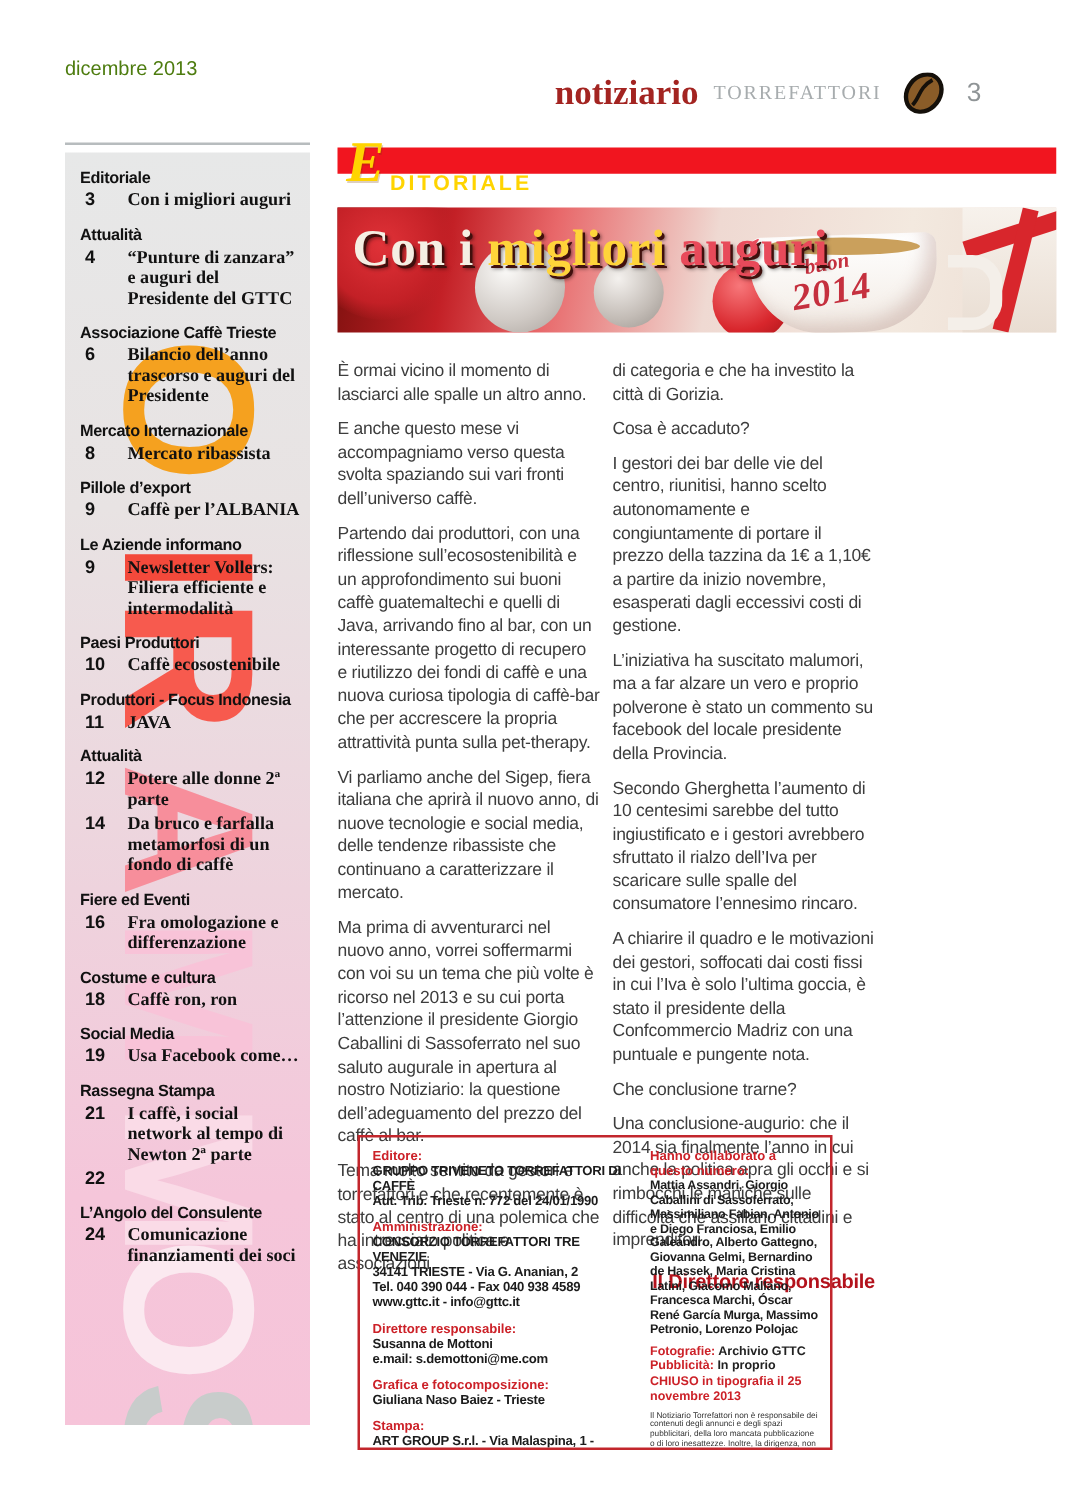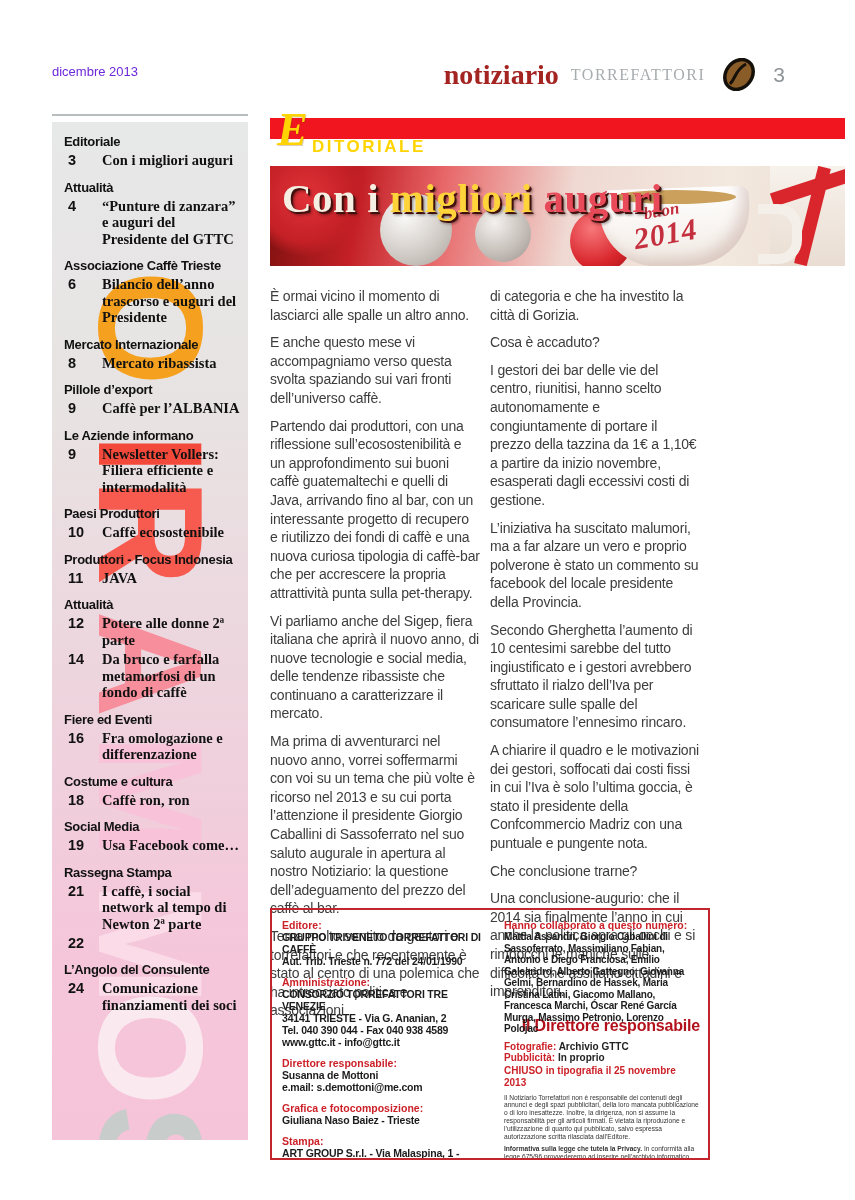"dicembre 2013" .hdr-date { color: #6d28d9 -> #4d7c0f; font-size: 13px -> 16px; top: 64px -> 47px }
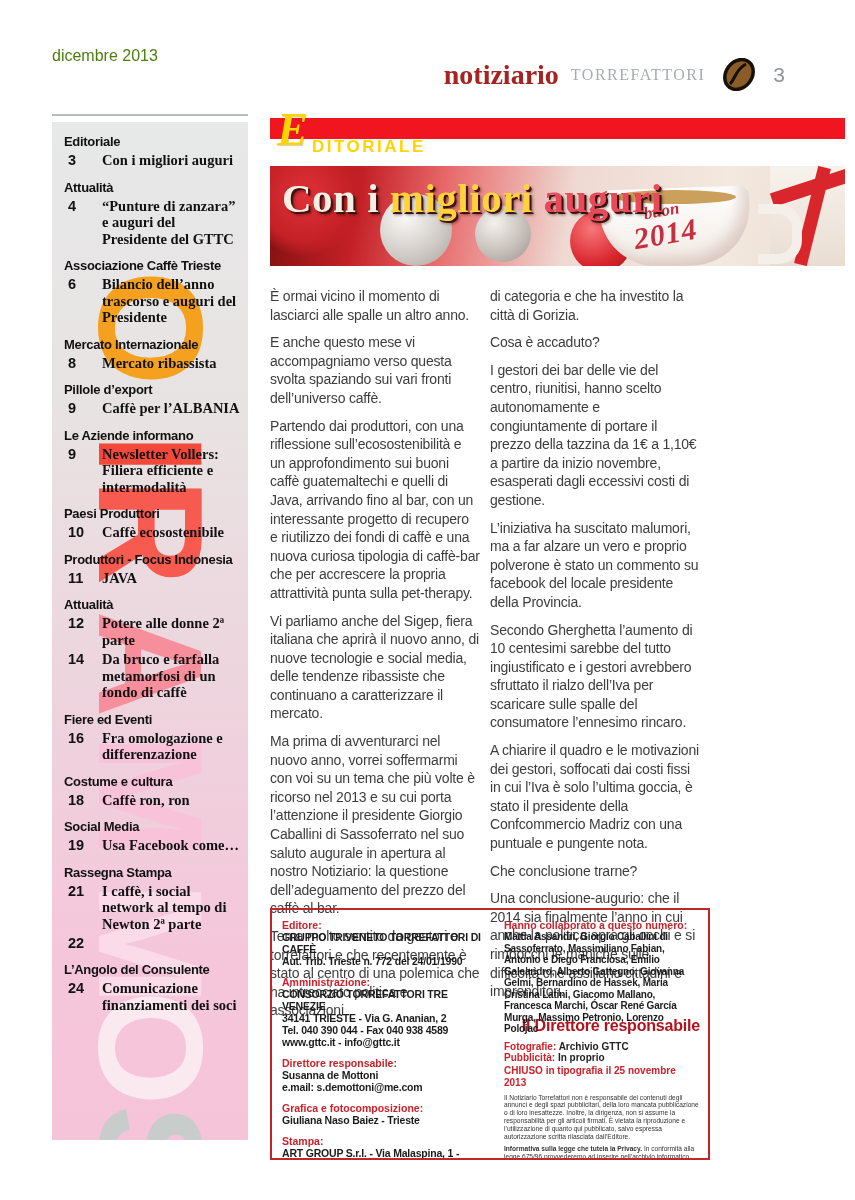"Editore:" .colophon { left: 270px -> 286px; width: 440px -> 380px }
